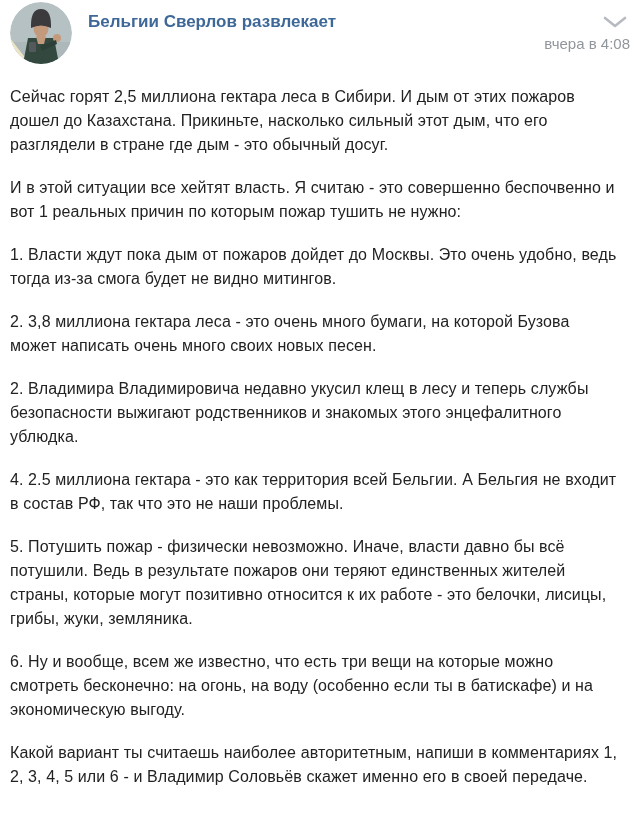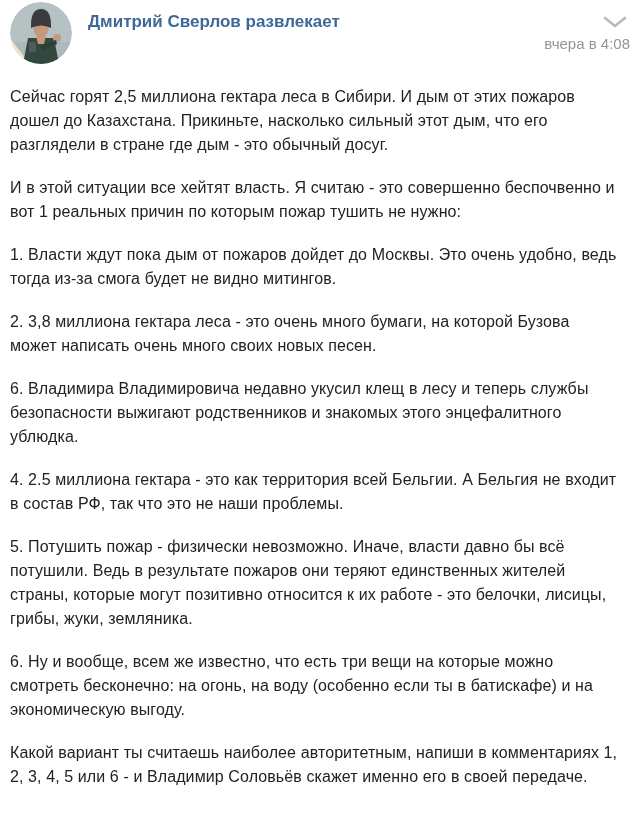"Дмитрий Сверлов развлекает" a.author-name { text: Дмитрий -> Бельгии }
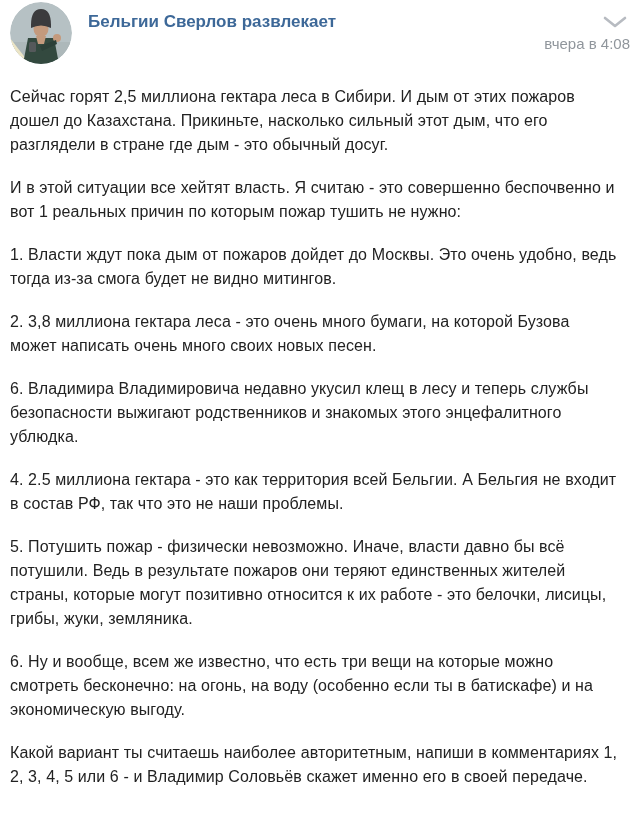"6. Владимира Владимировича недавно" p { text: 6 -> 2 }
